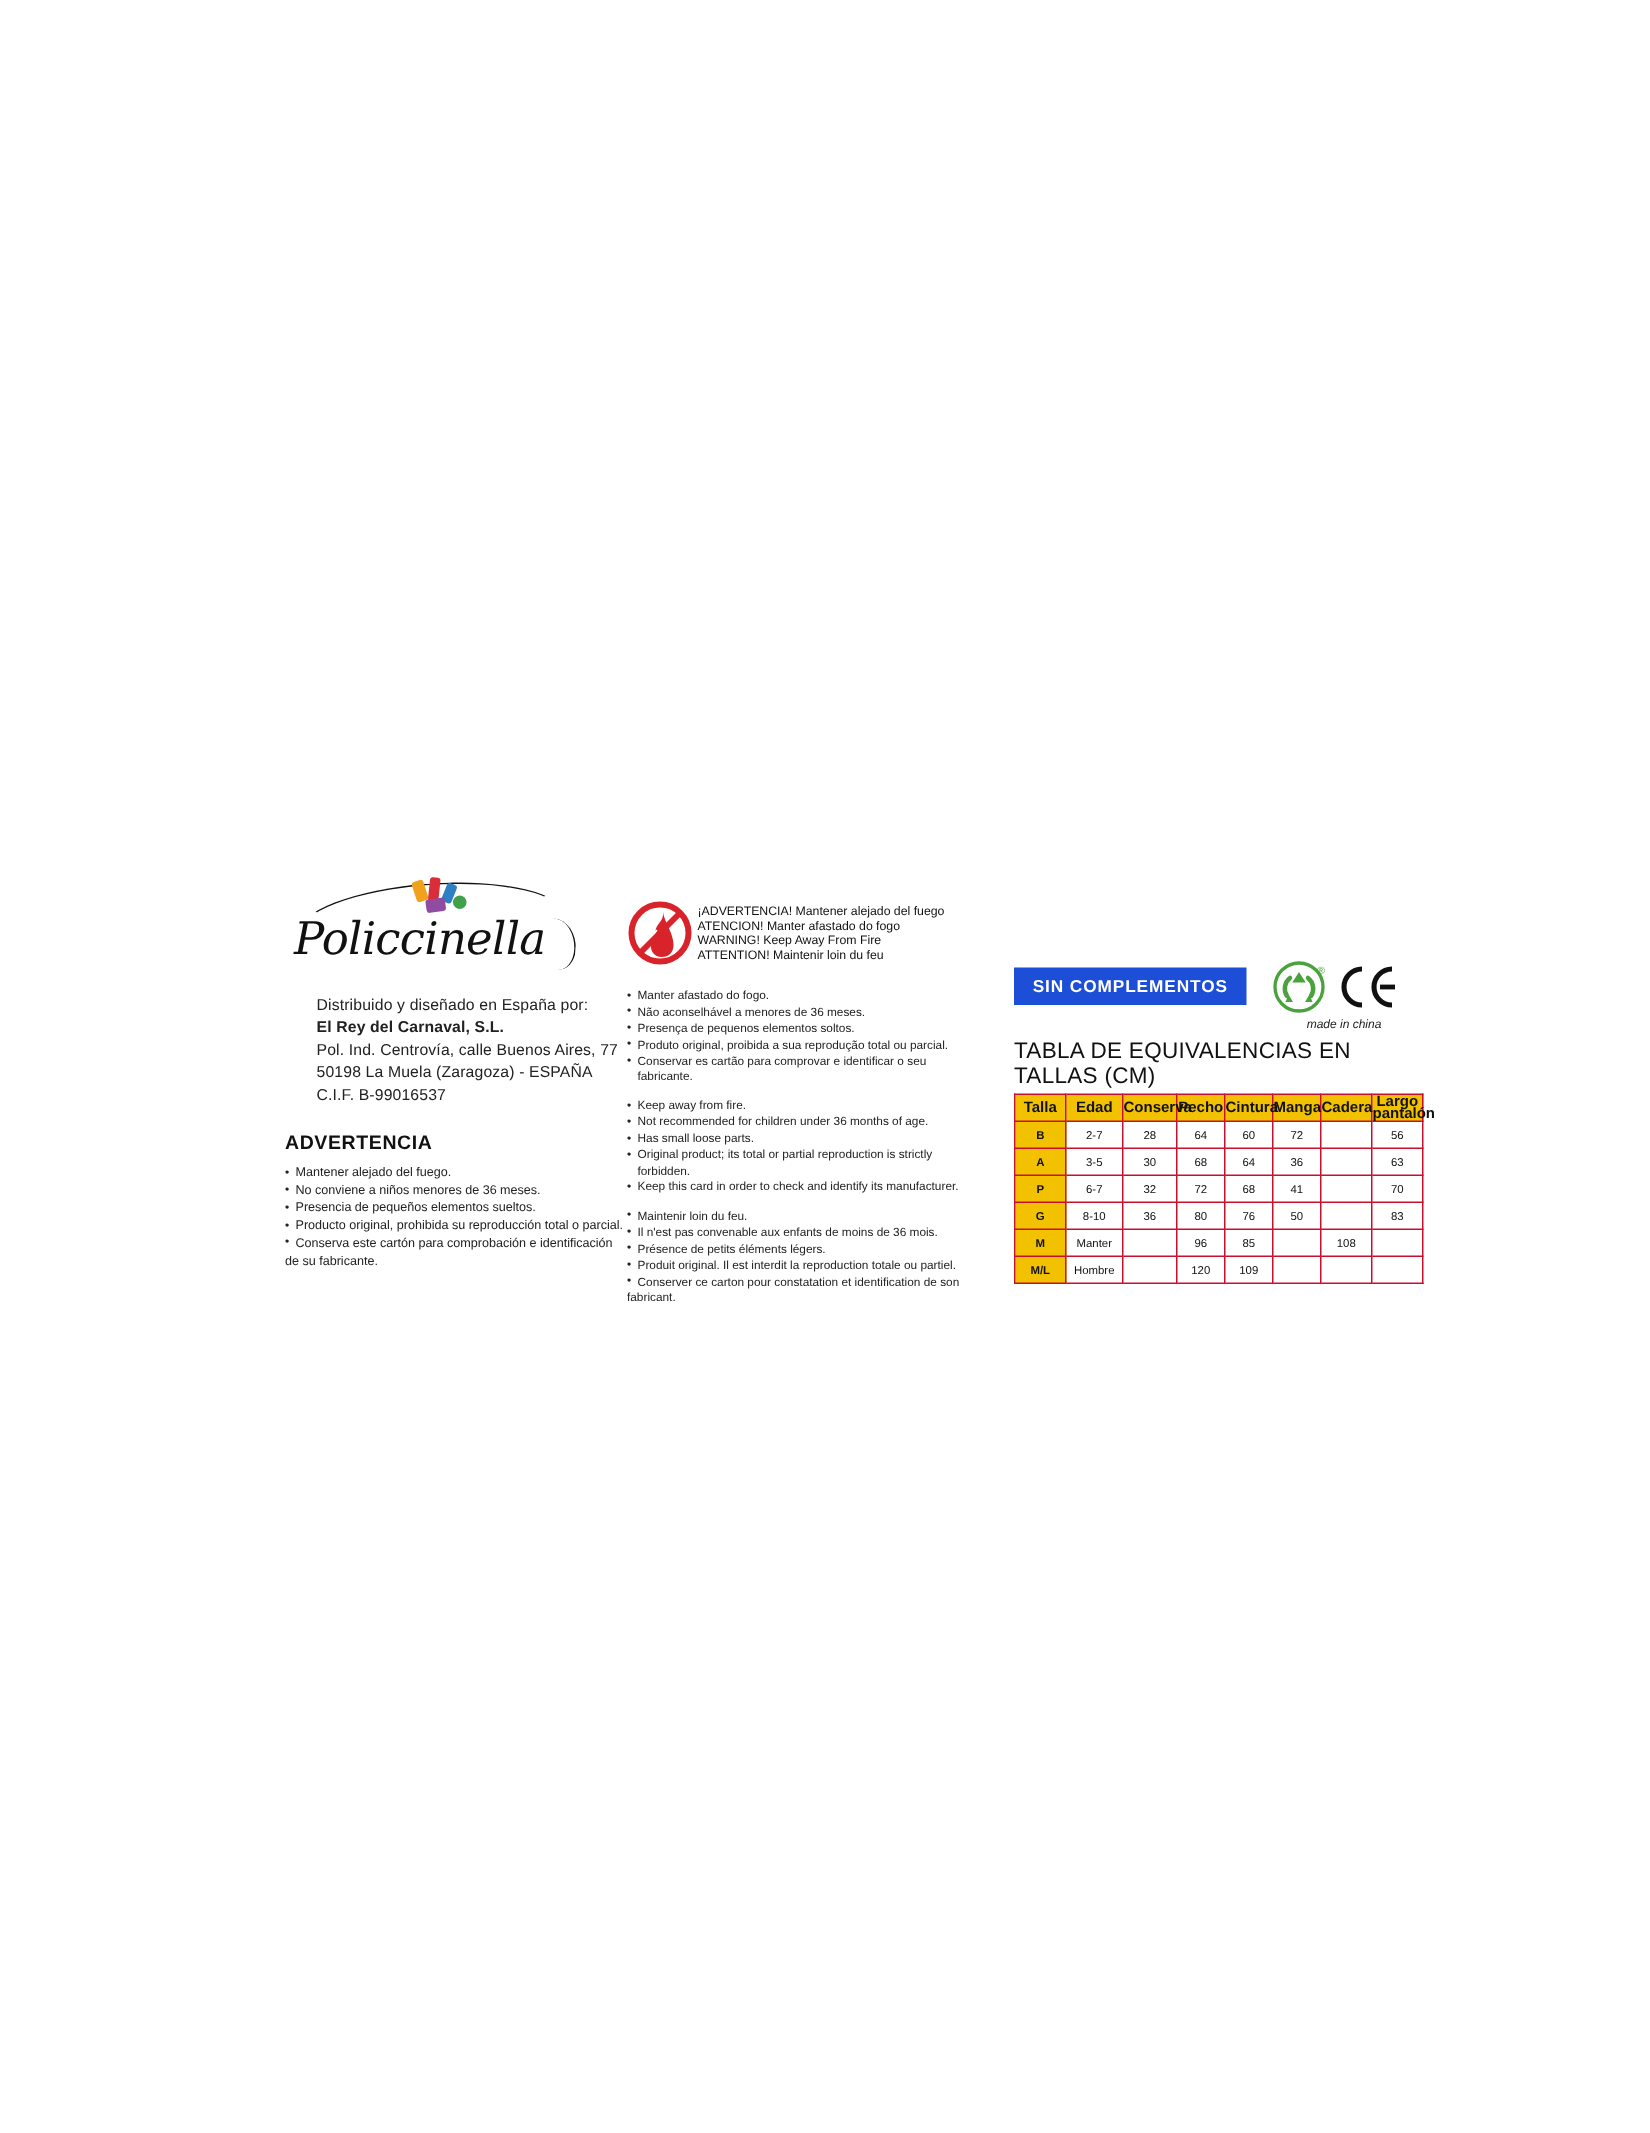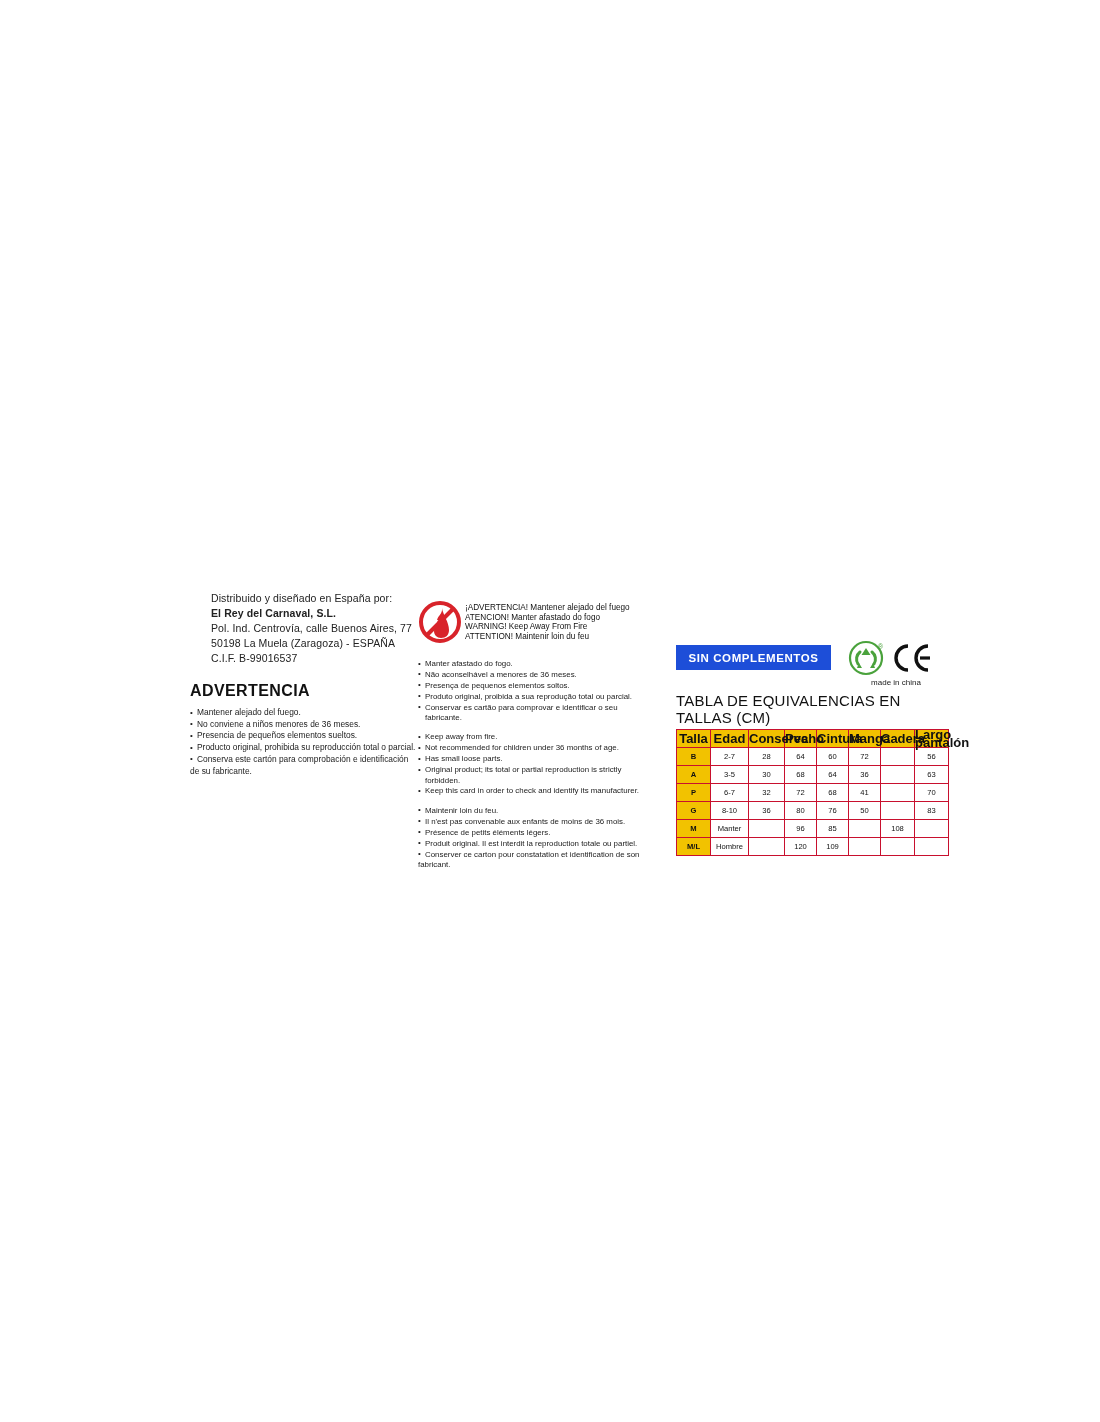"Policcinella" div { html: none -> <div> <div></div> <div></div> <div></div> <div></div> <div></div> <div></div> <div>Policcinella</div> </div> }
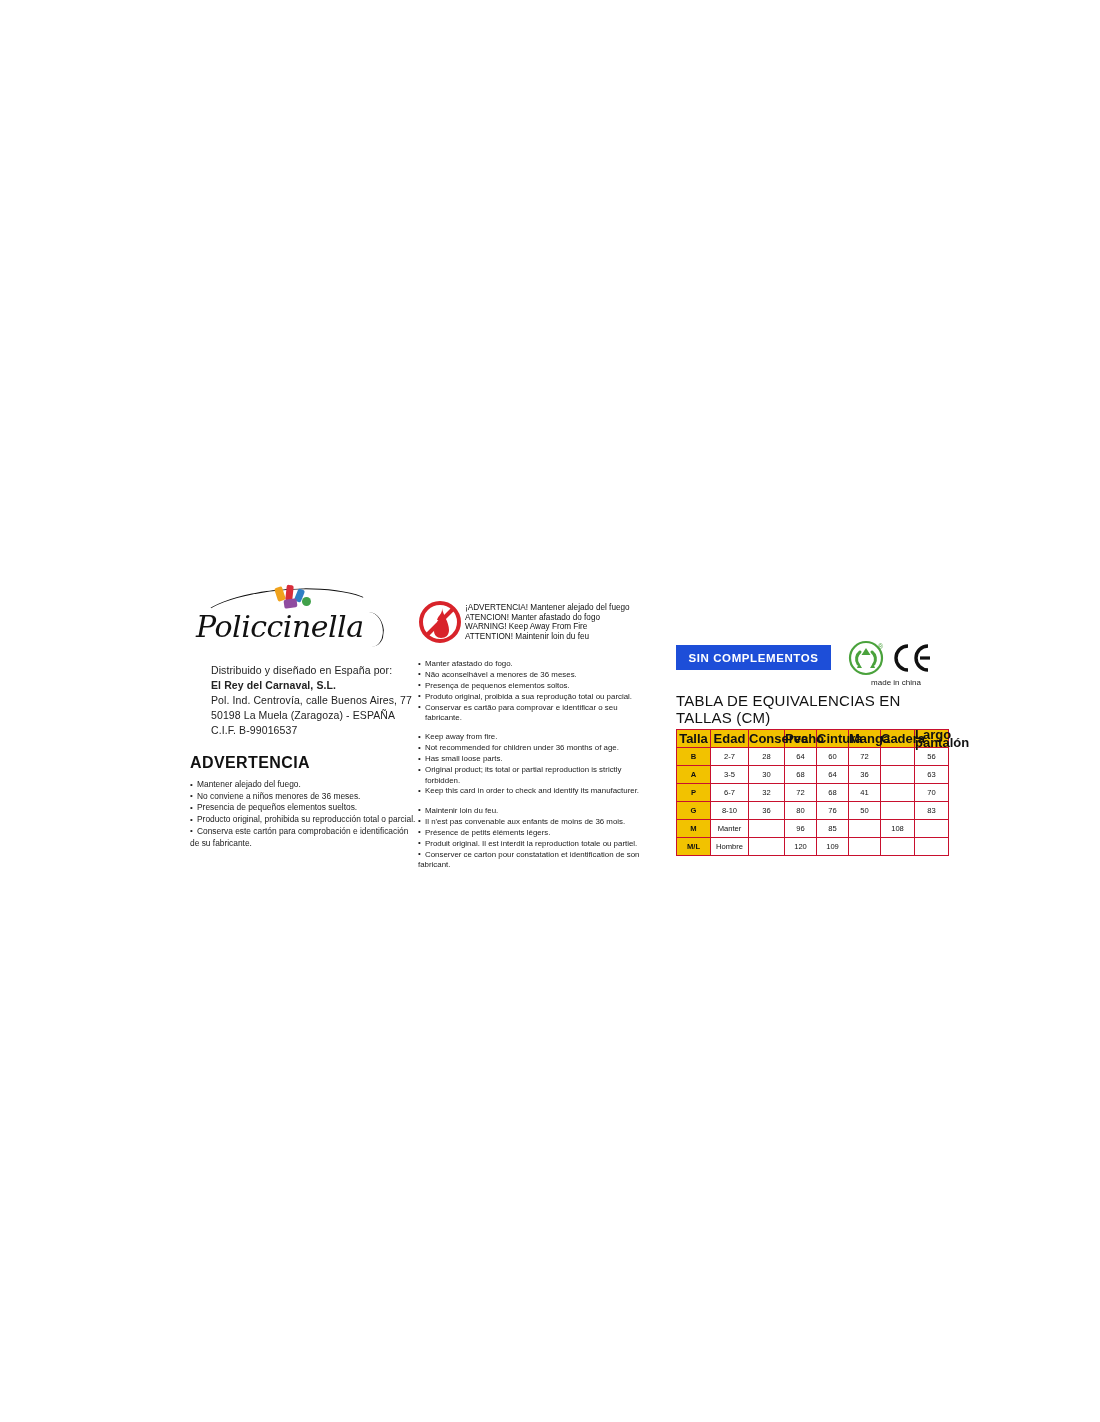"made in china" #marks-row { font-style: none -> italic }
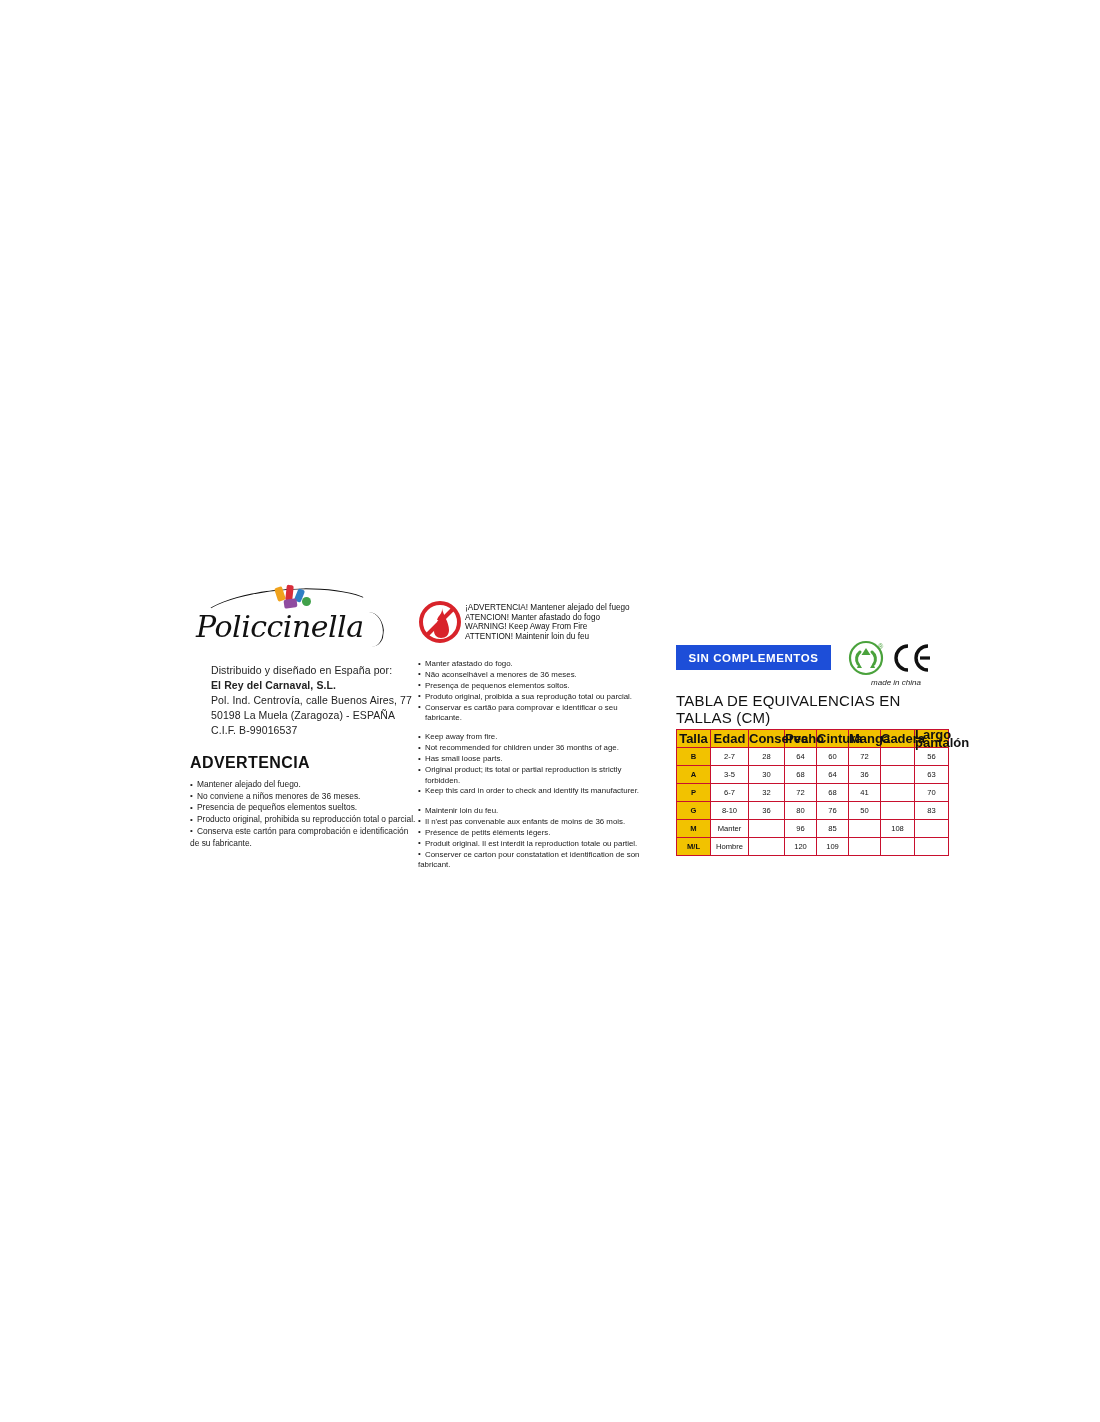"Talla" #size-table thead th { font-size: 13px -> 10px }
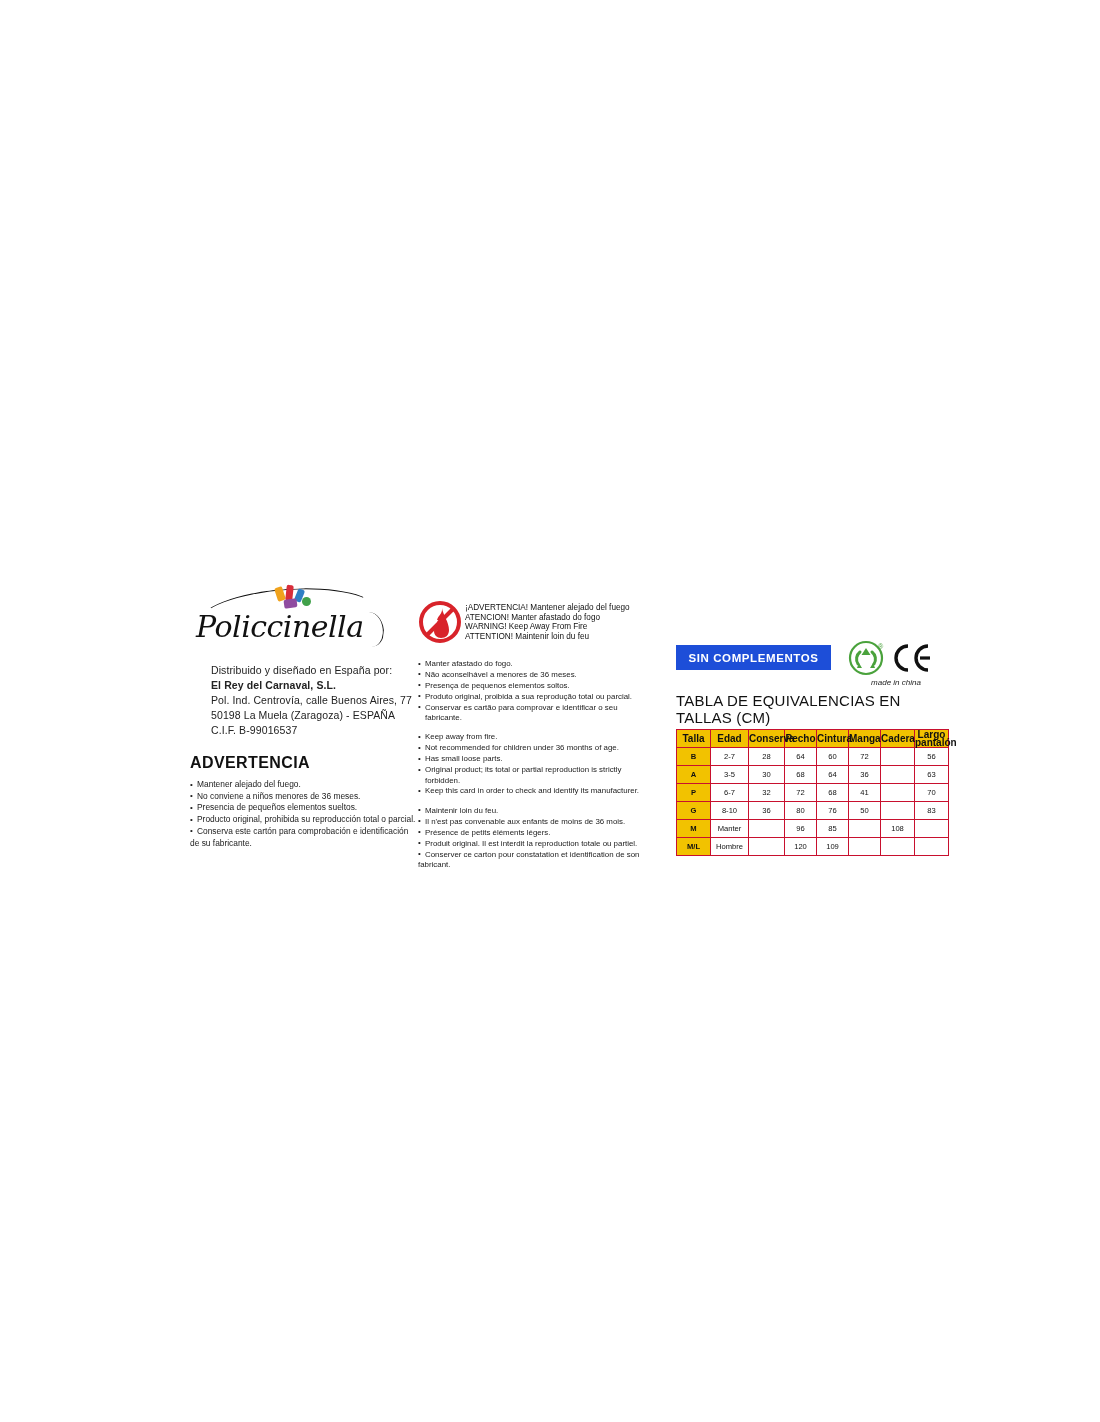"ADVERTENCIA" #advert-title { font-size: 16px -> 13px }
